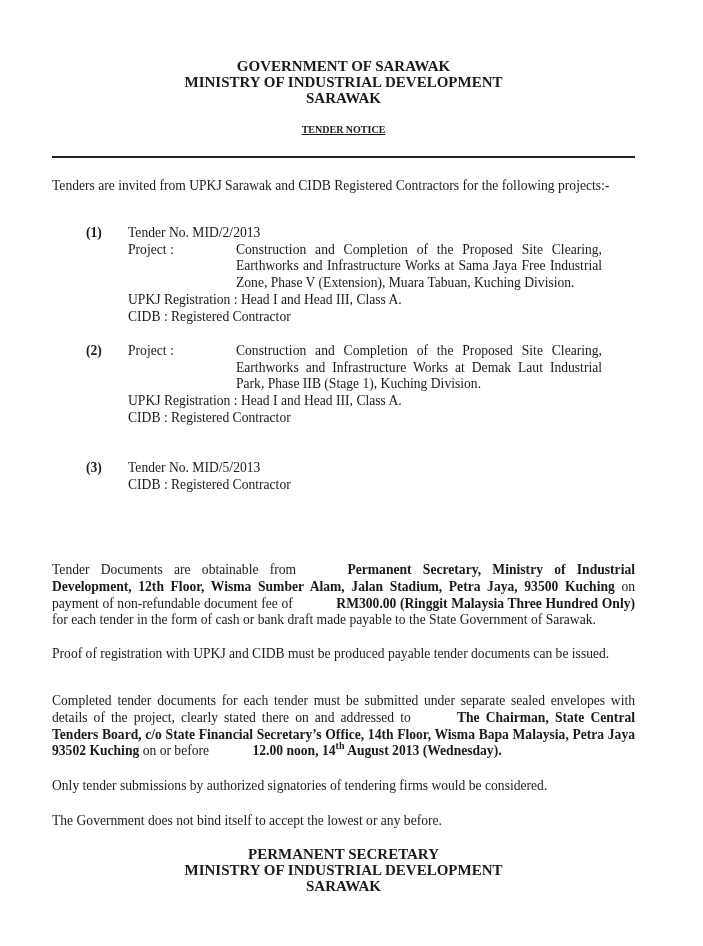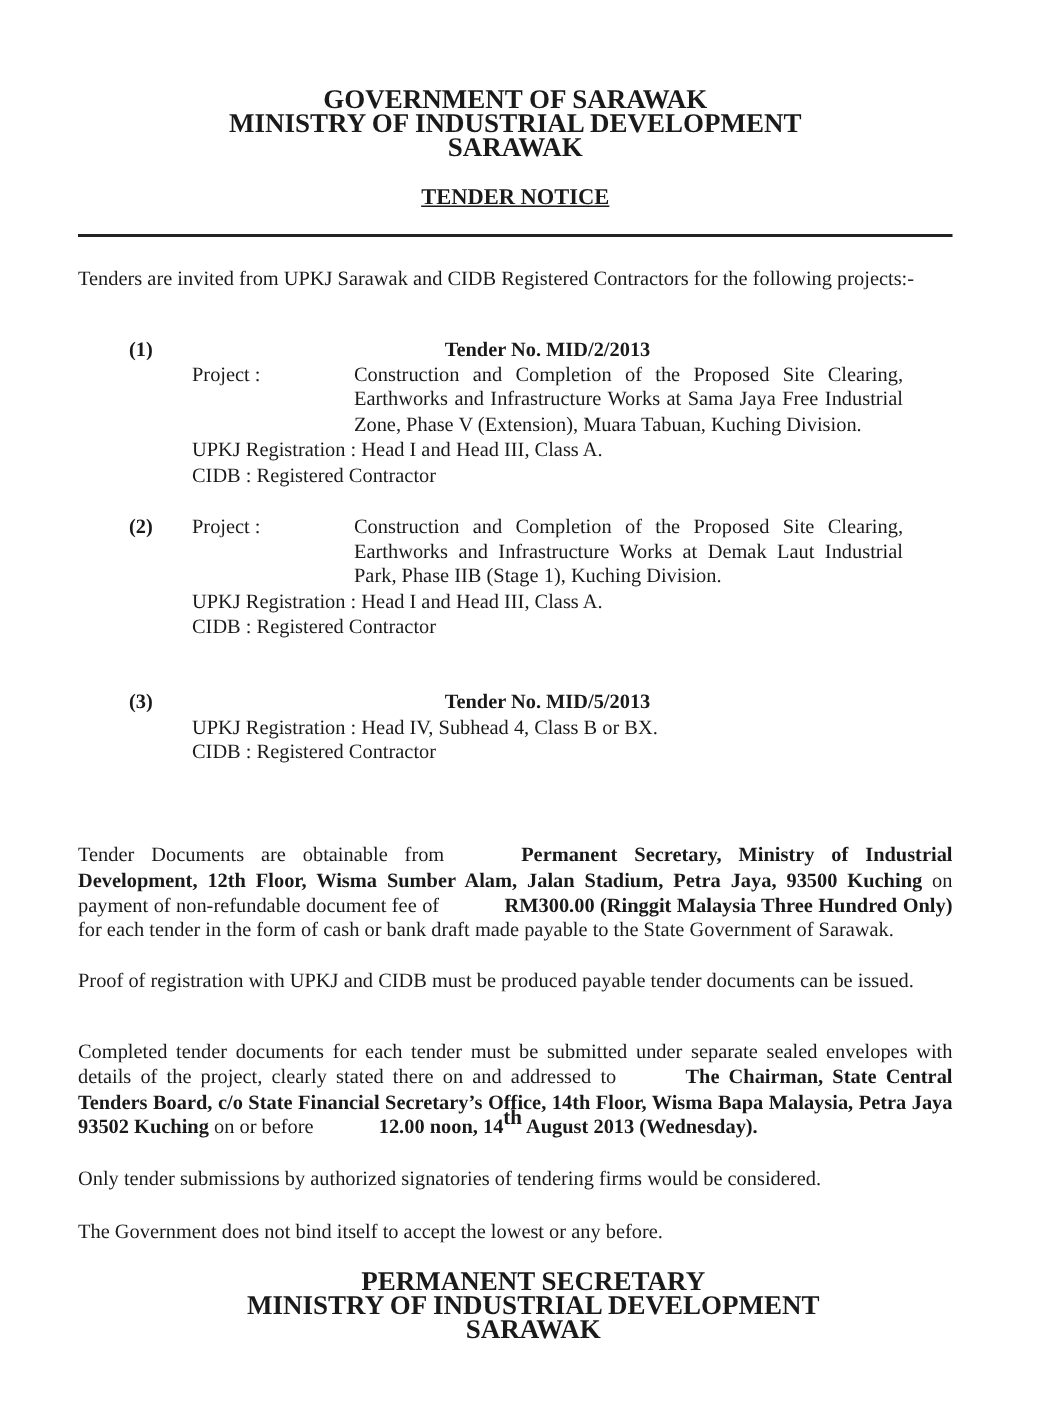"GOVERNMENT OF SARAWAK" .center { font-size: 18px -> 15px }
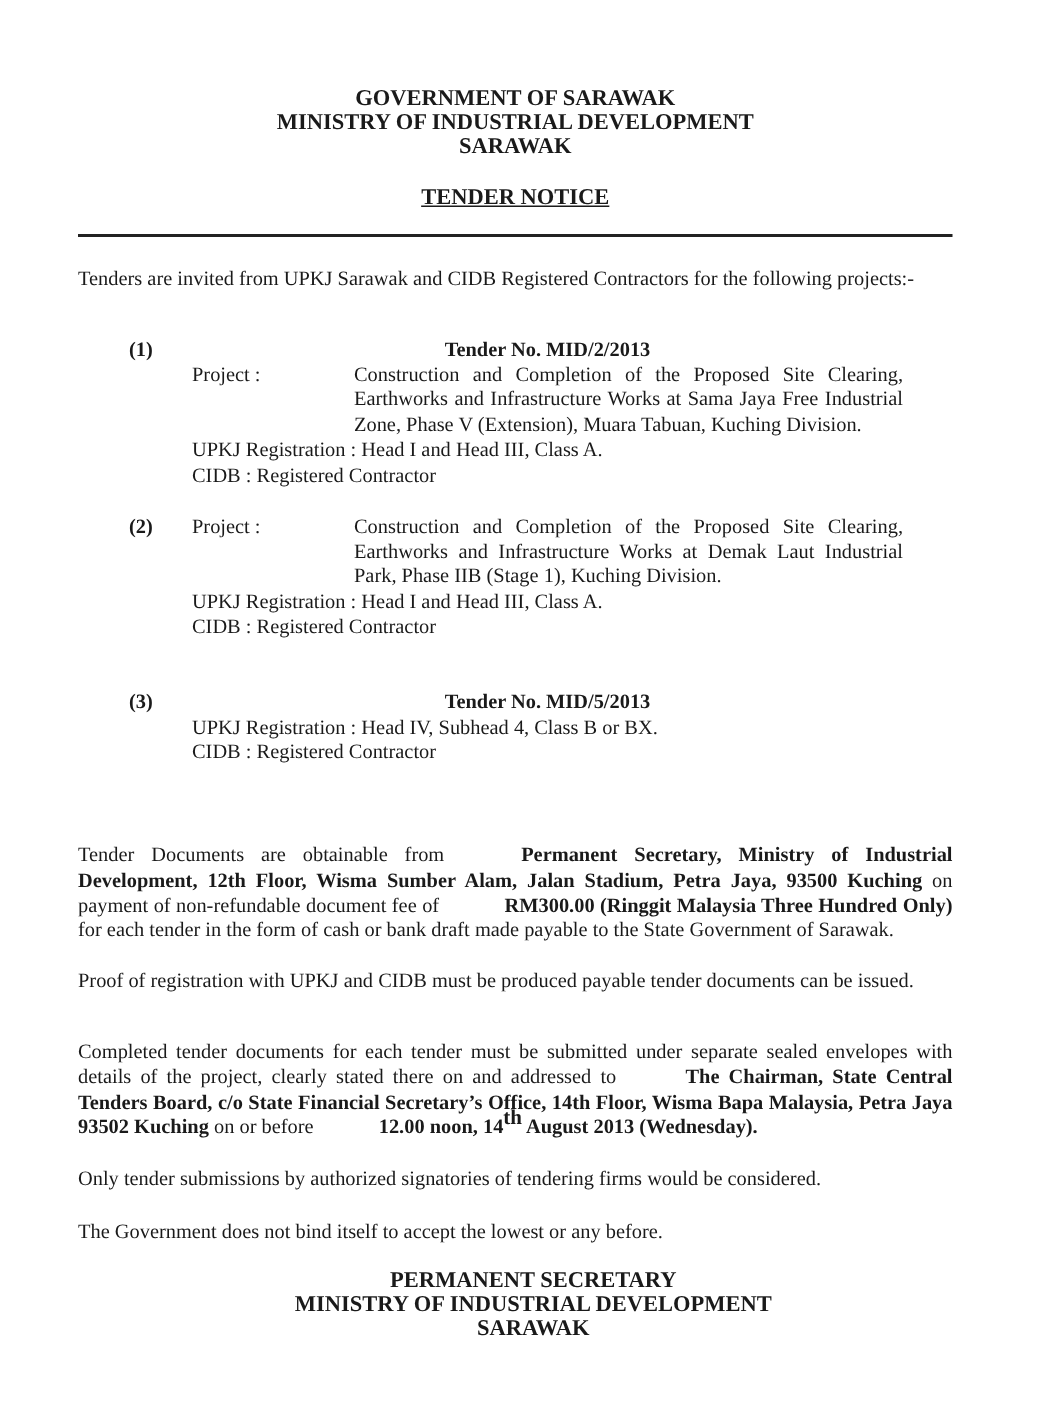"TENDER NOTICE" .title { font-size: 15px -> 10px }
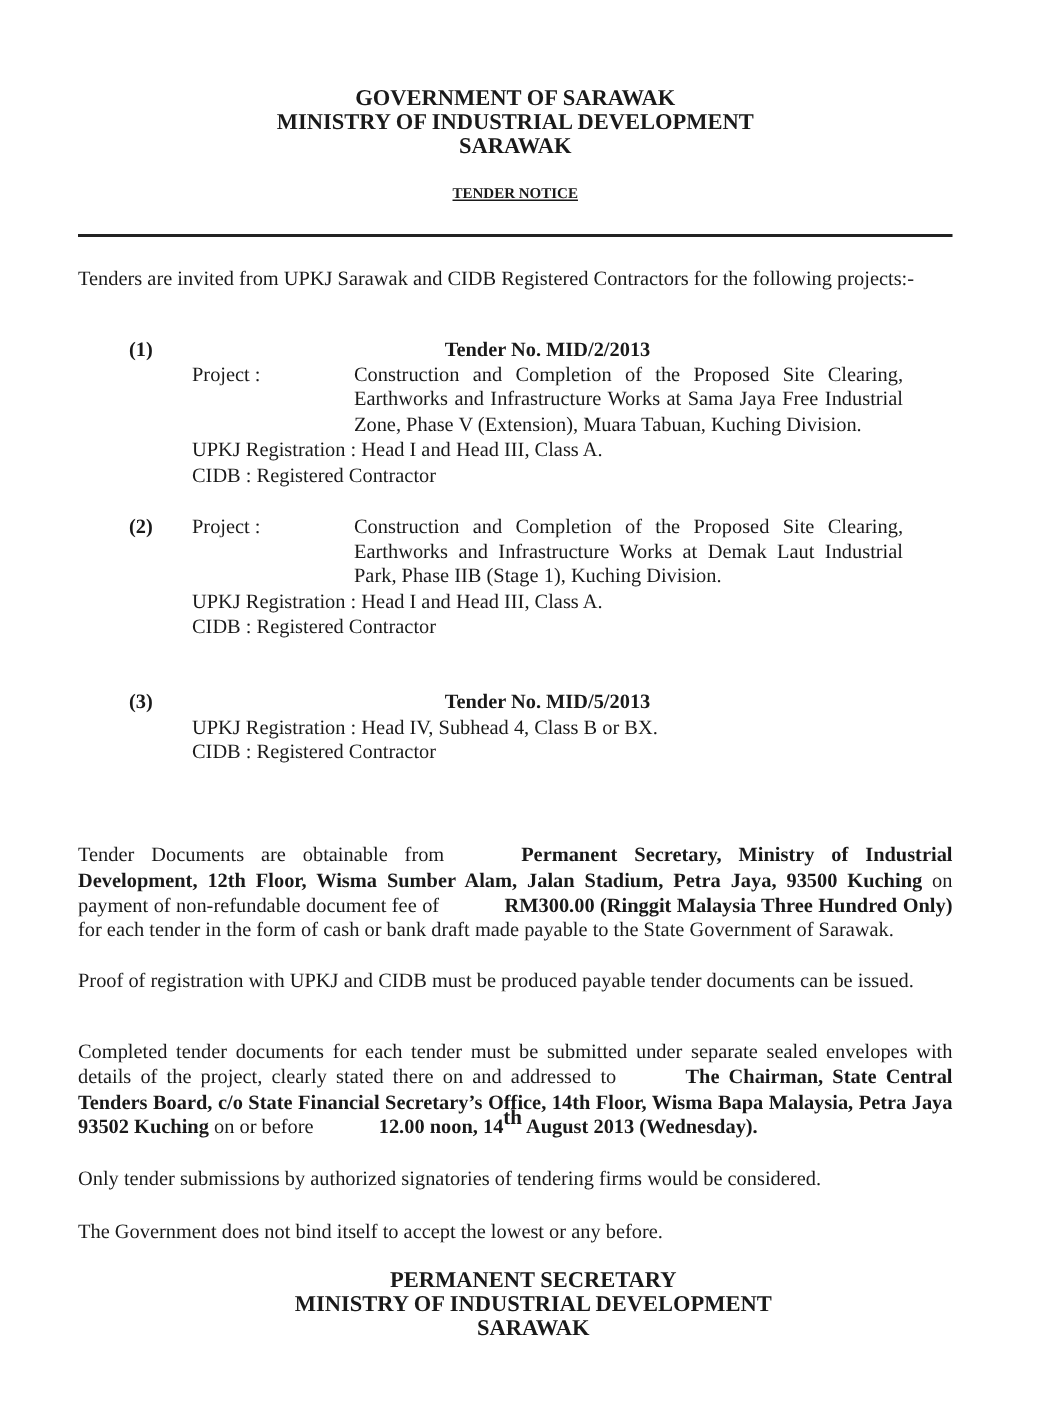"Tender No. MID/2/2013" .tno { font-weight: bold -> normal; text-align: center -> none }
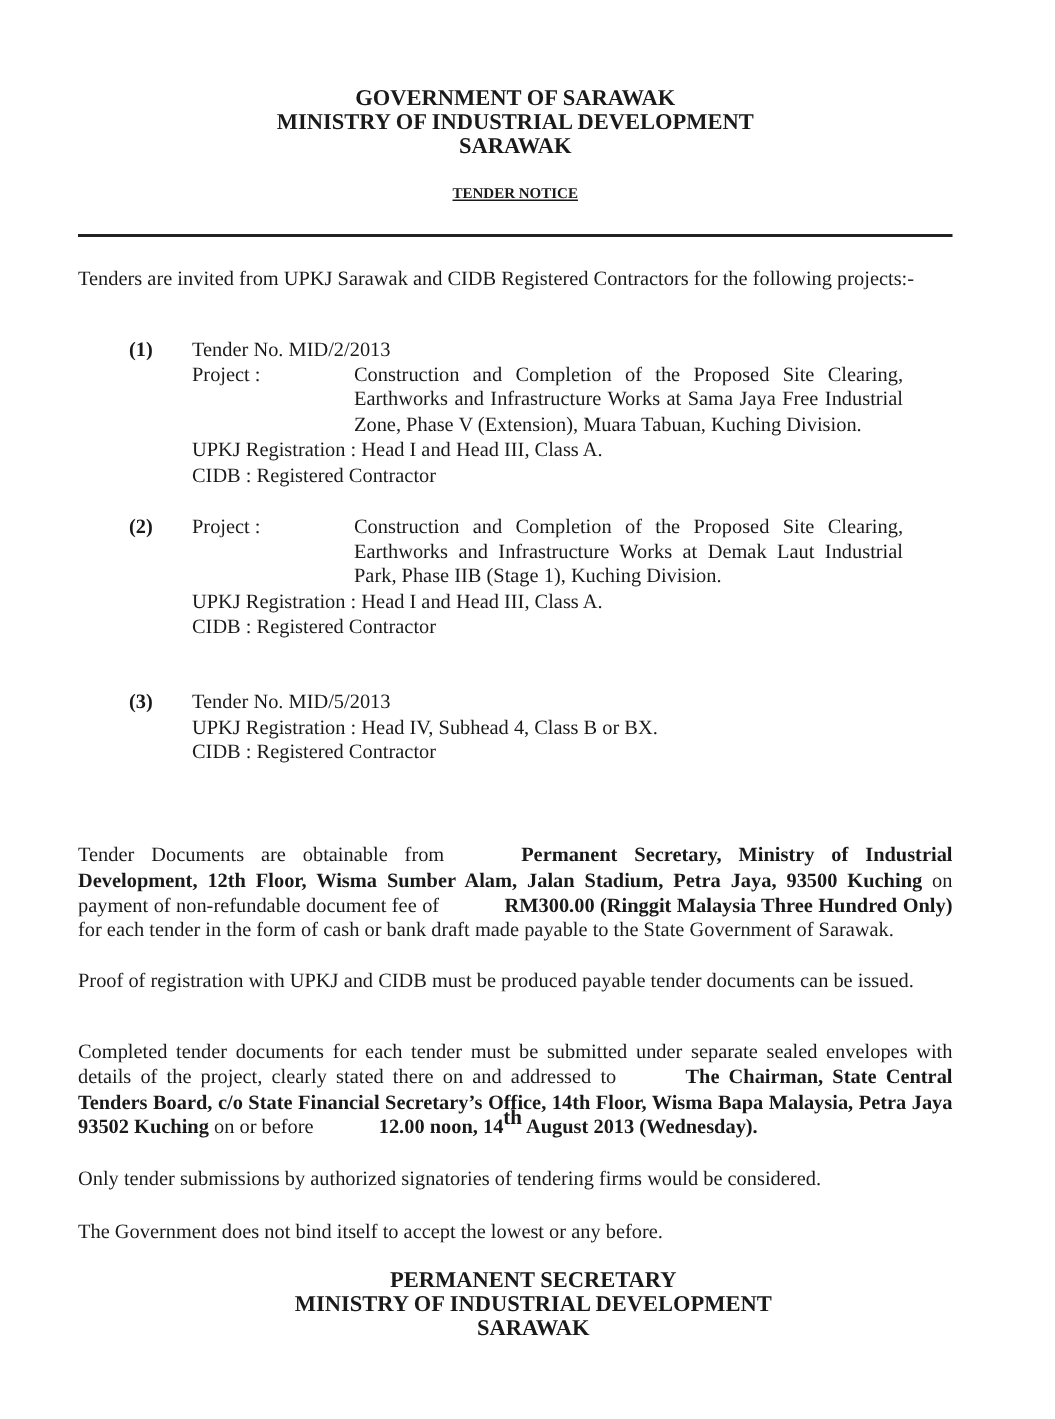"UPKJ Registration : Head IV," div { html: <div>UPKJ Registration : Head IV, Subhead 4, Class B or BX.</div> -> none }
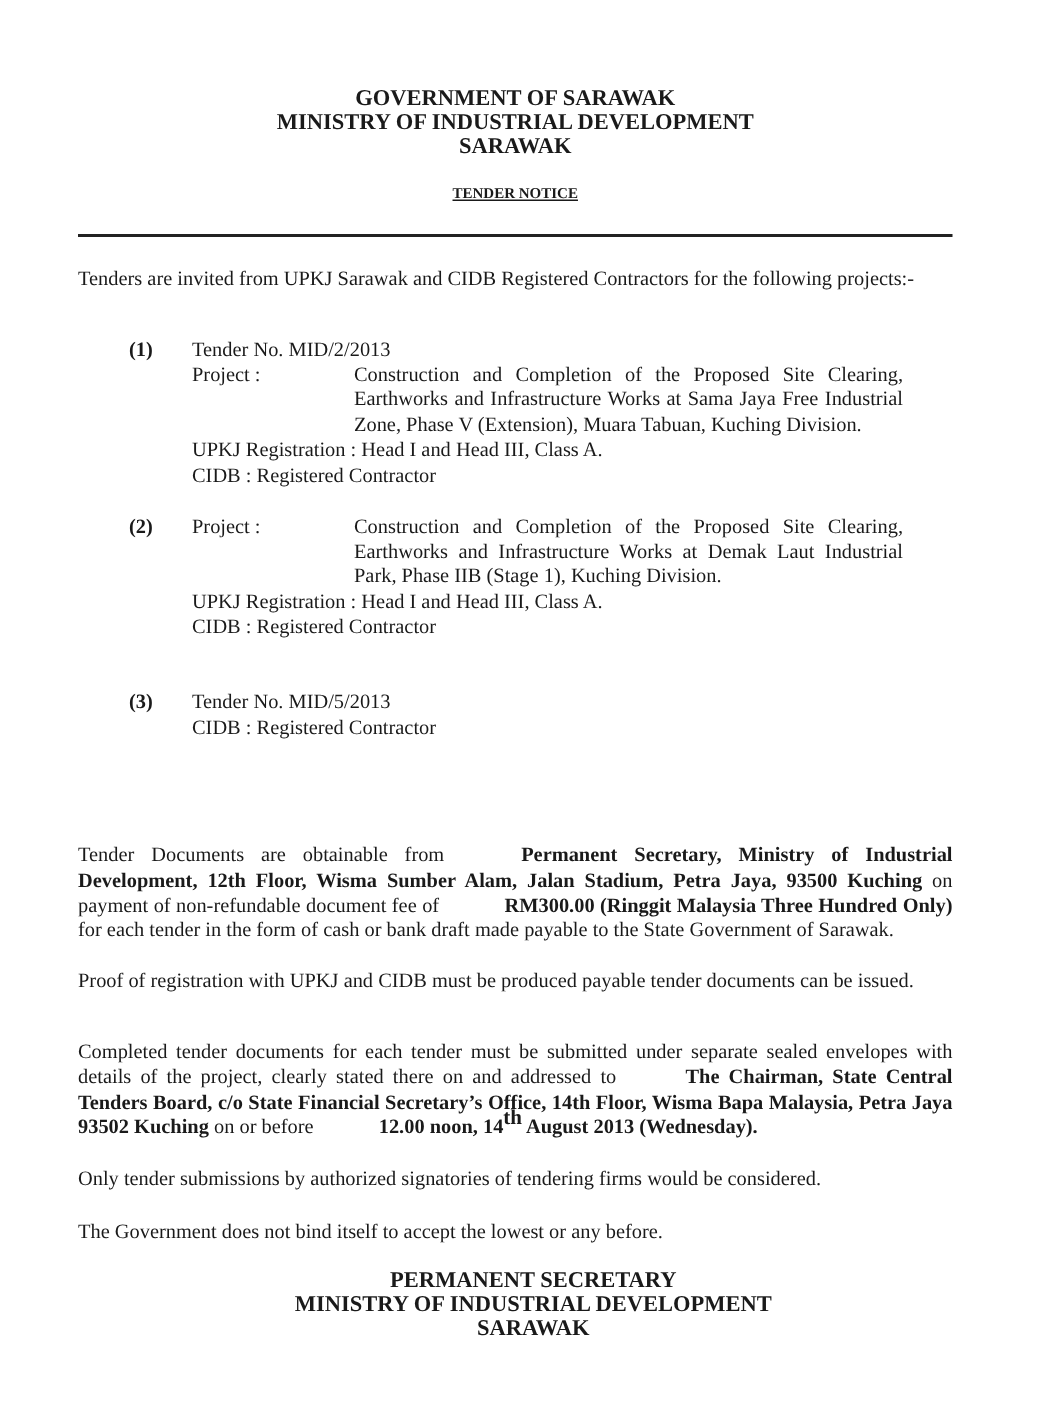"th" sup { font-size: 14px -> 10px }
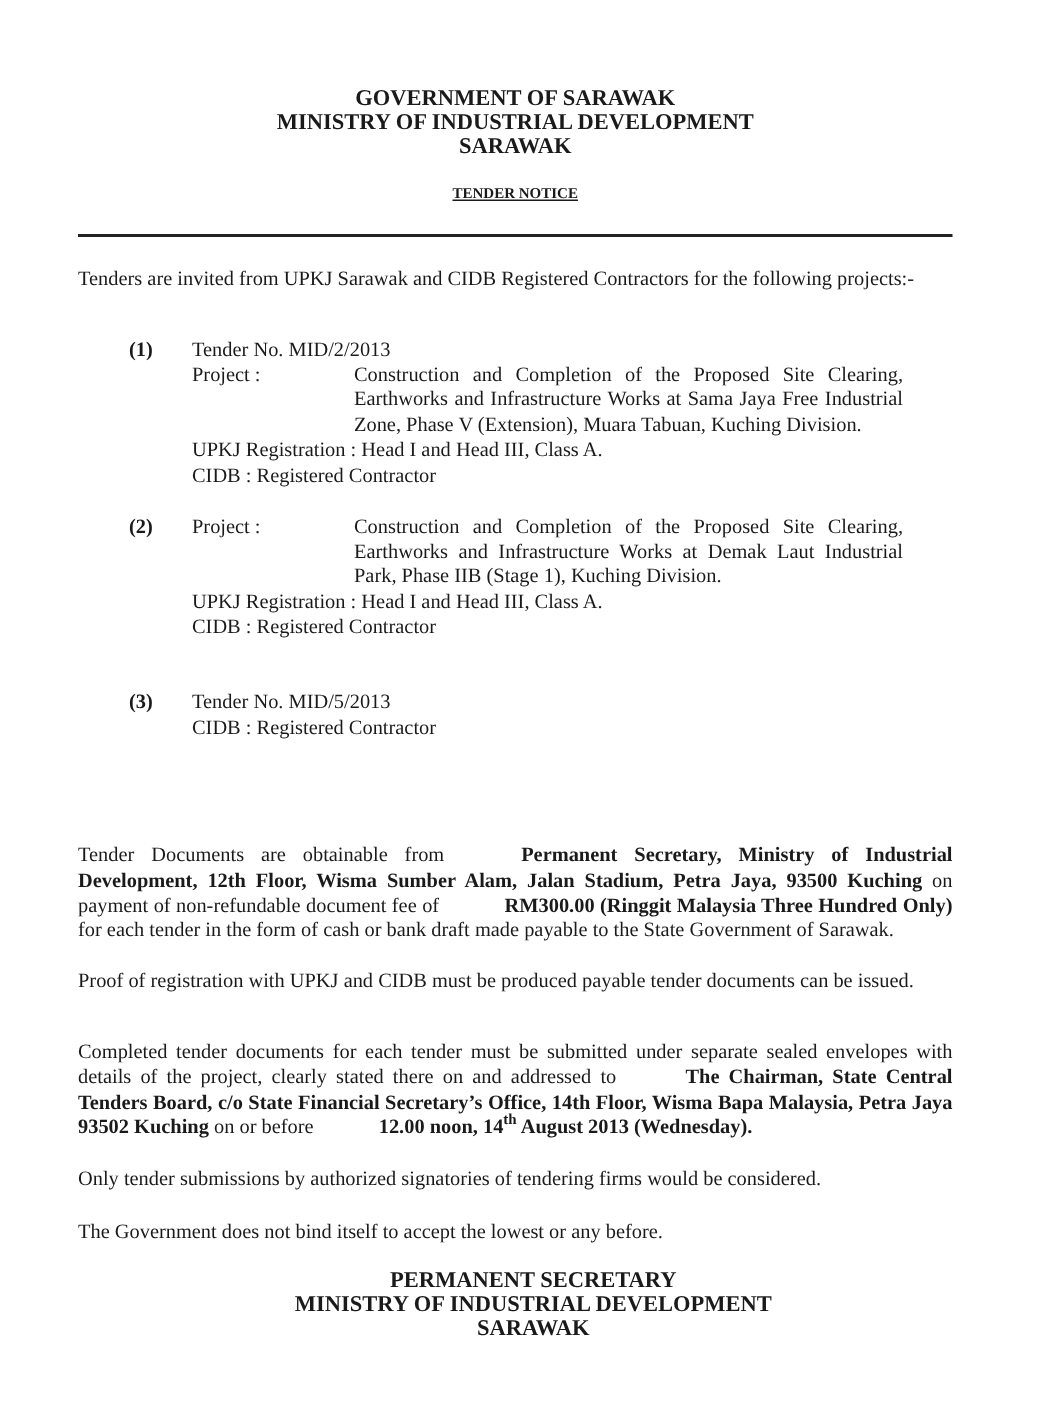"PERMANENT SECRETARY" .footer { left: 12px -> 0 }
